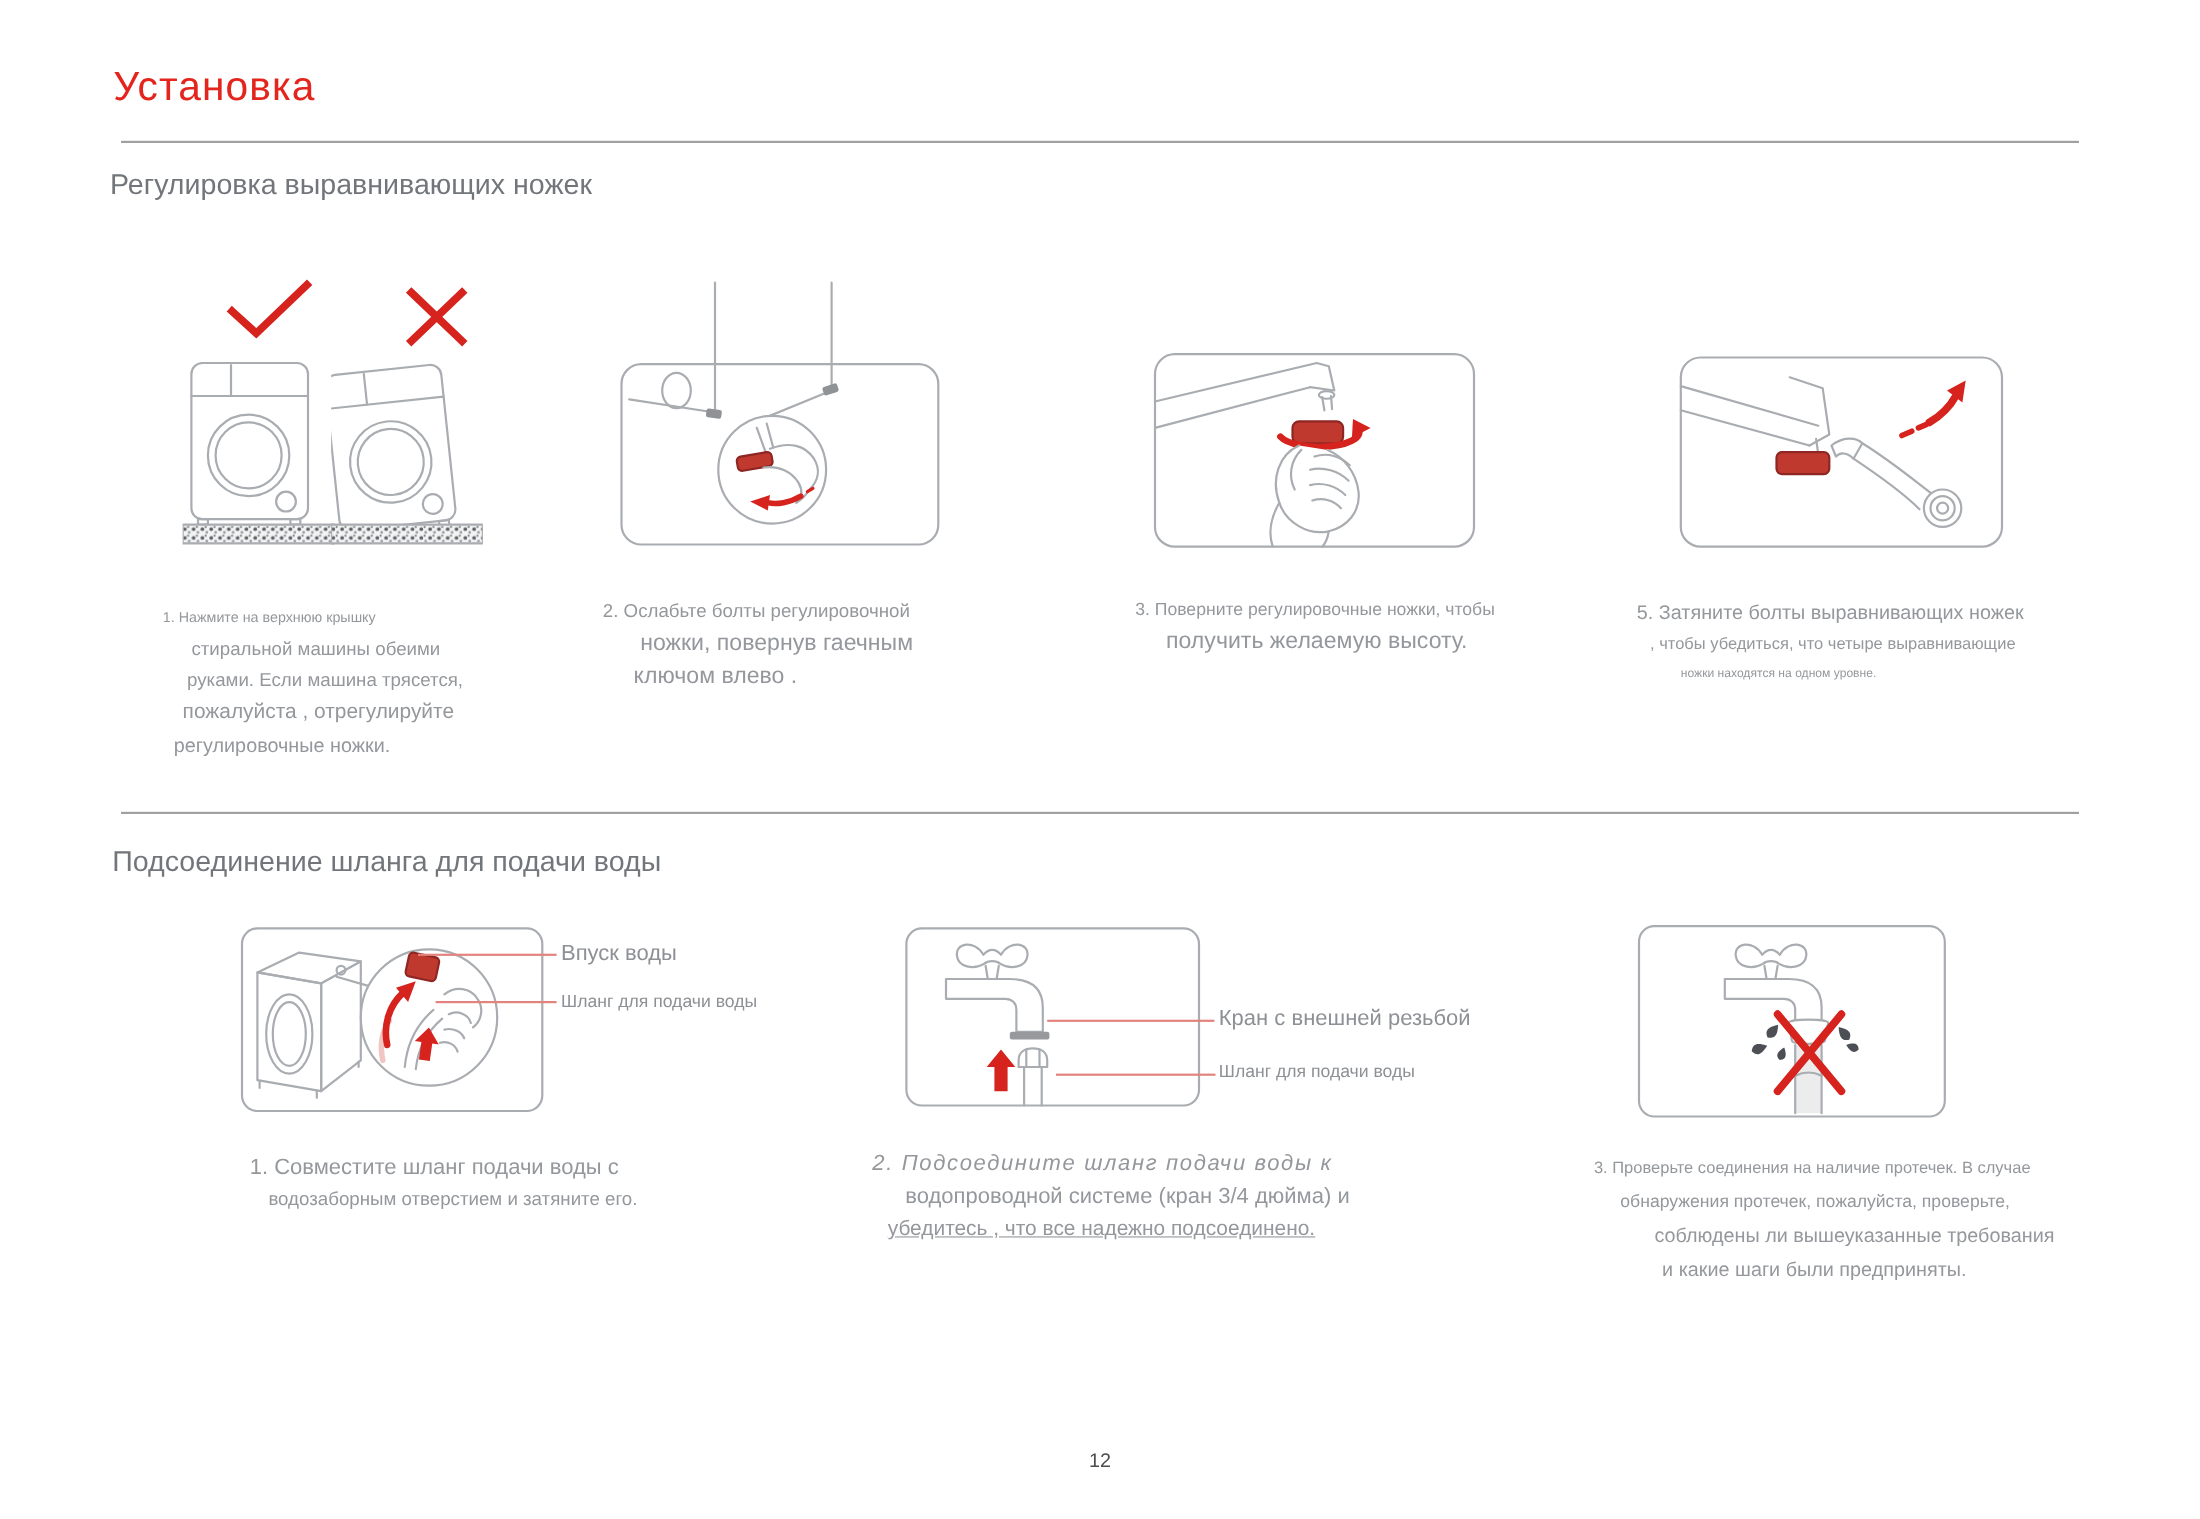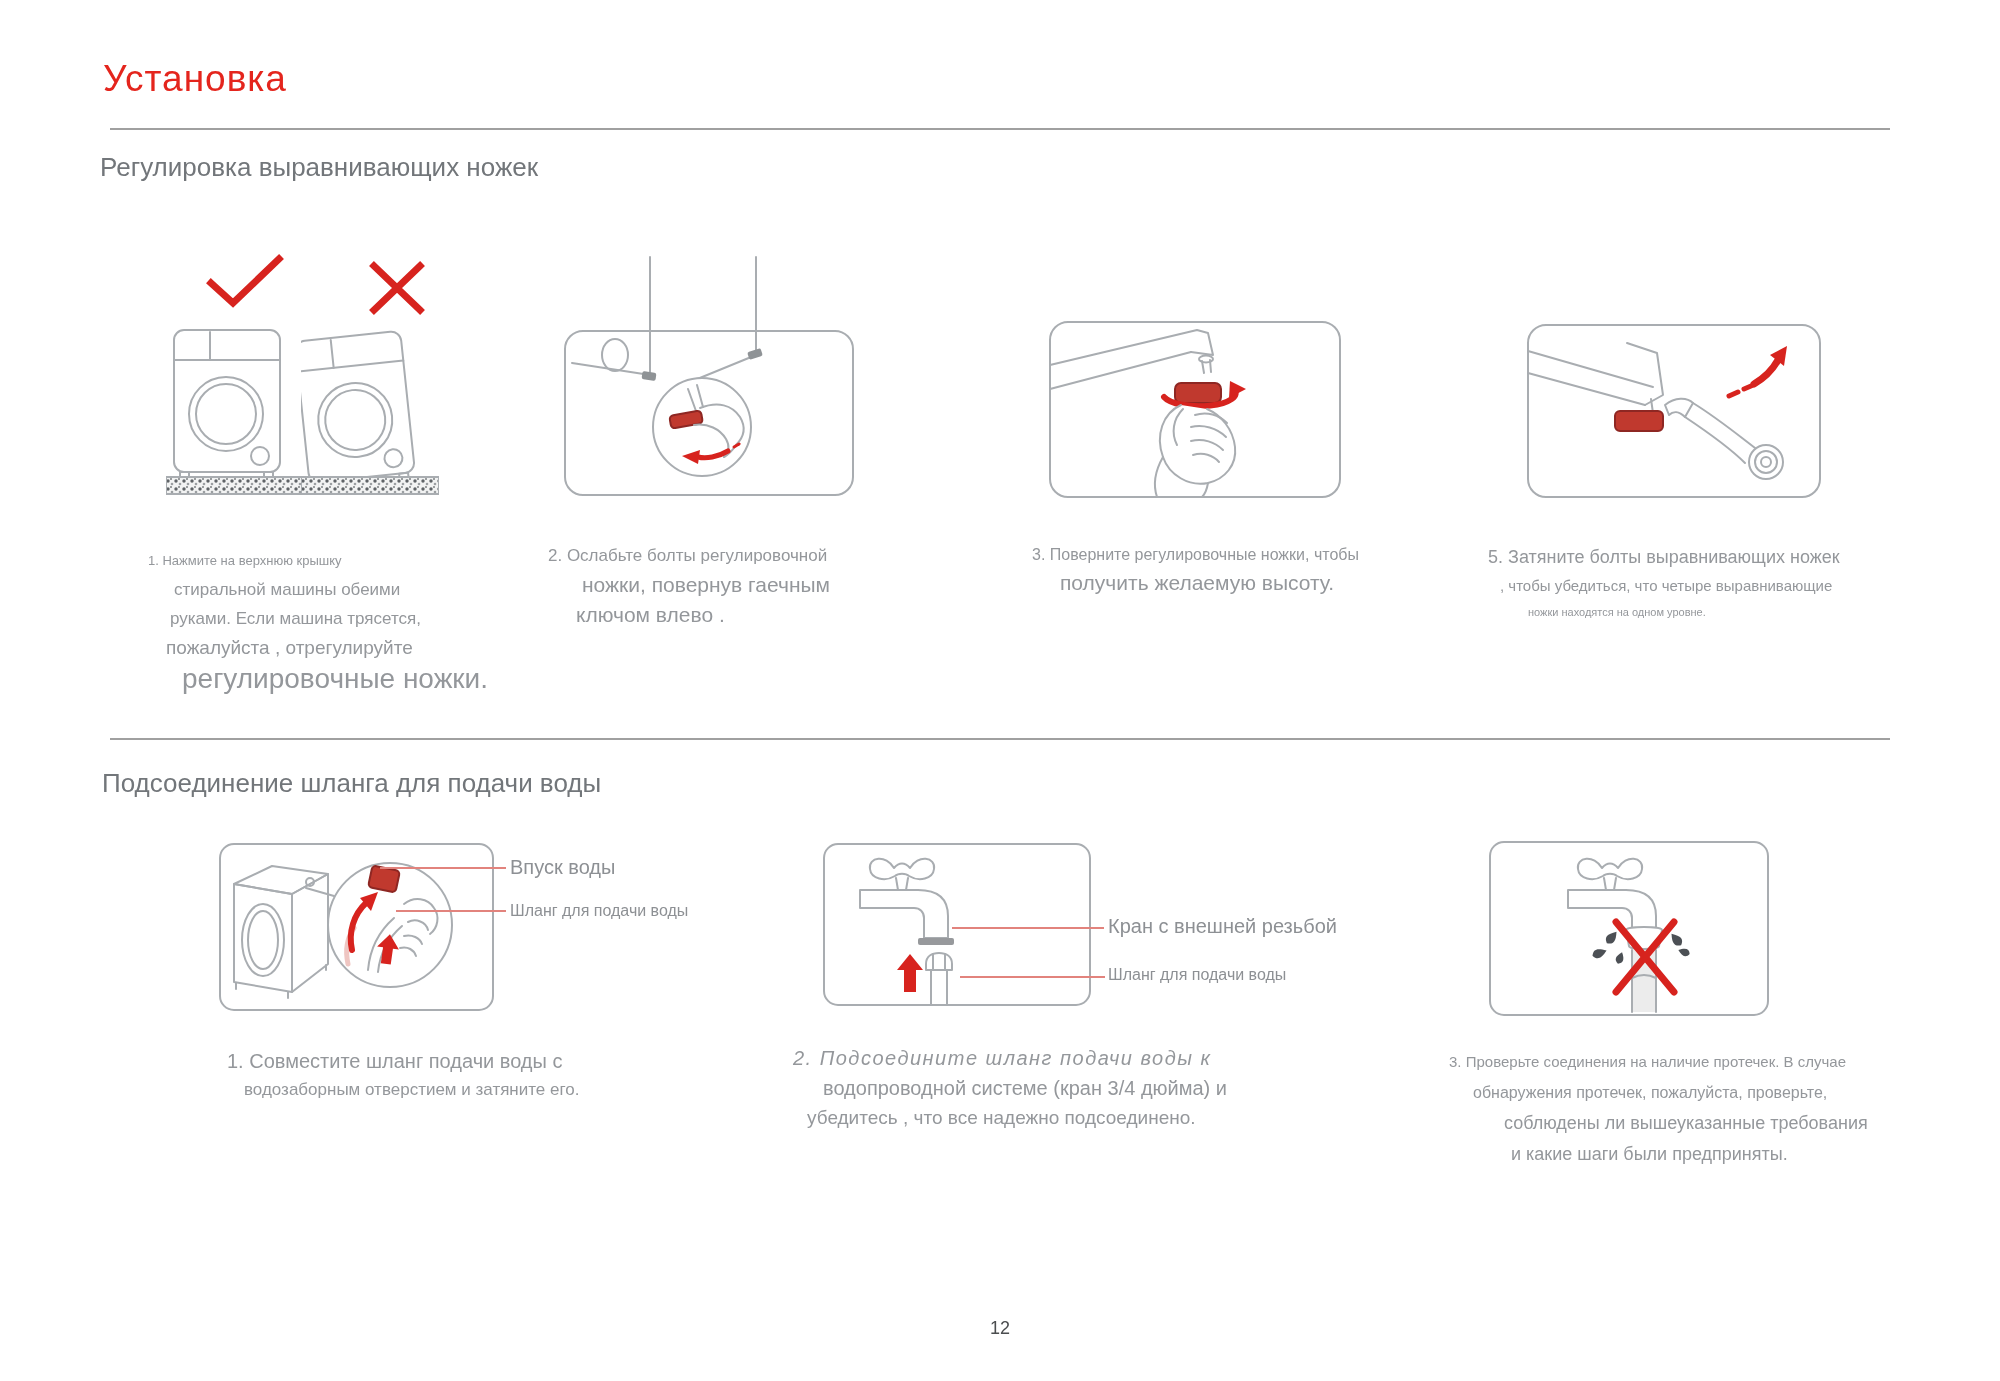"регулировочные ножки." div { font-size: 28px -> 18px; margin-left: 34px -> 10px }
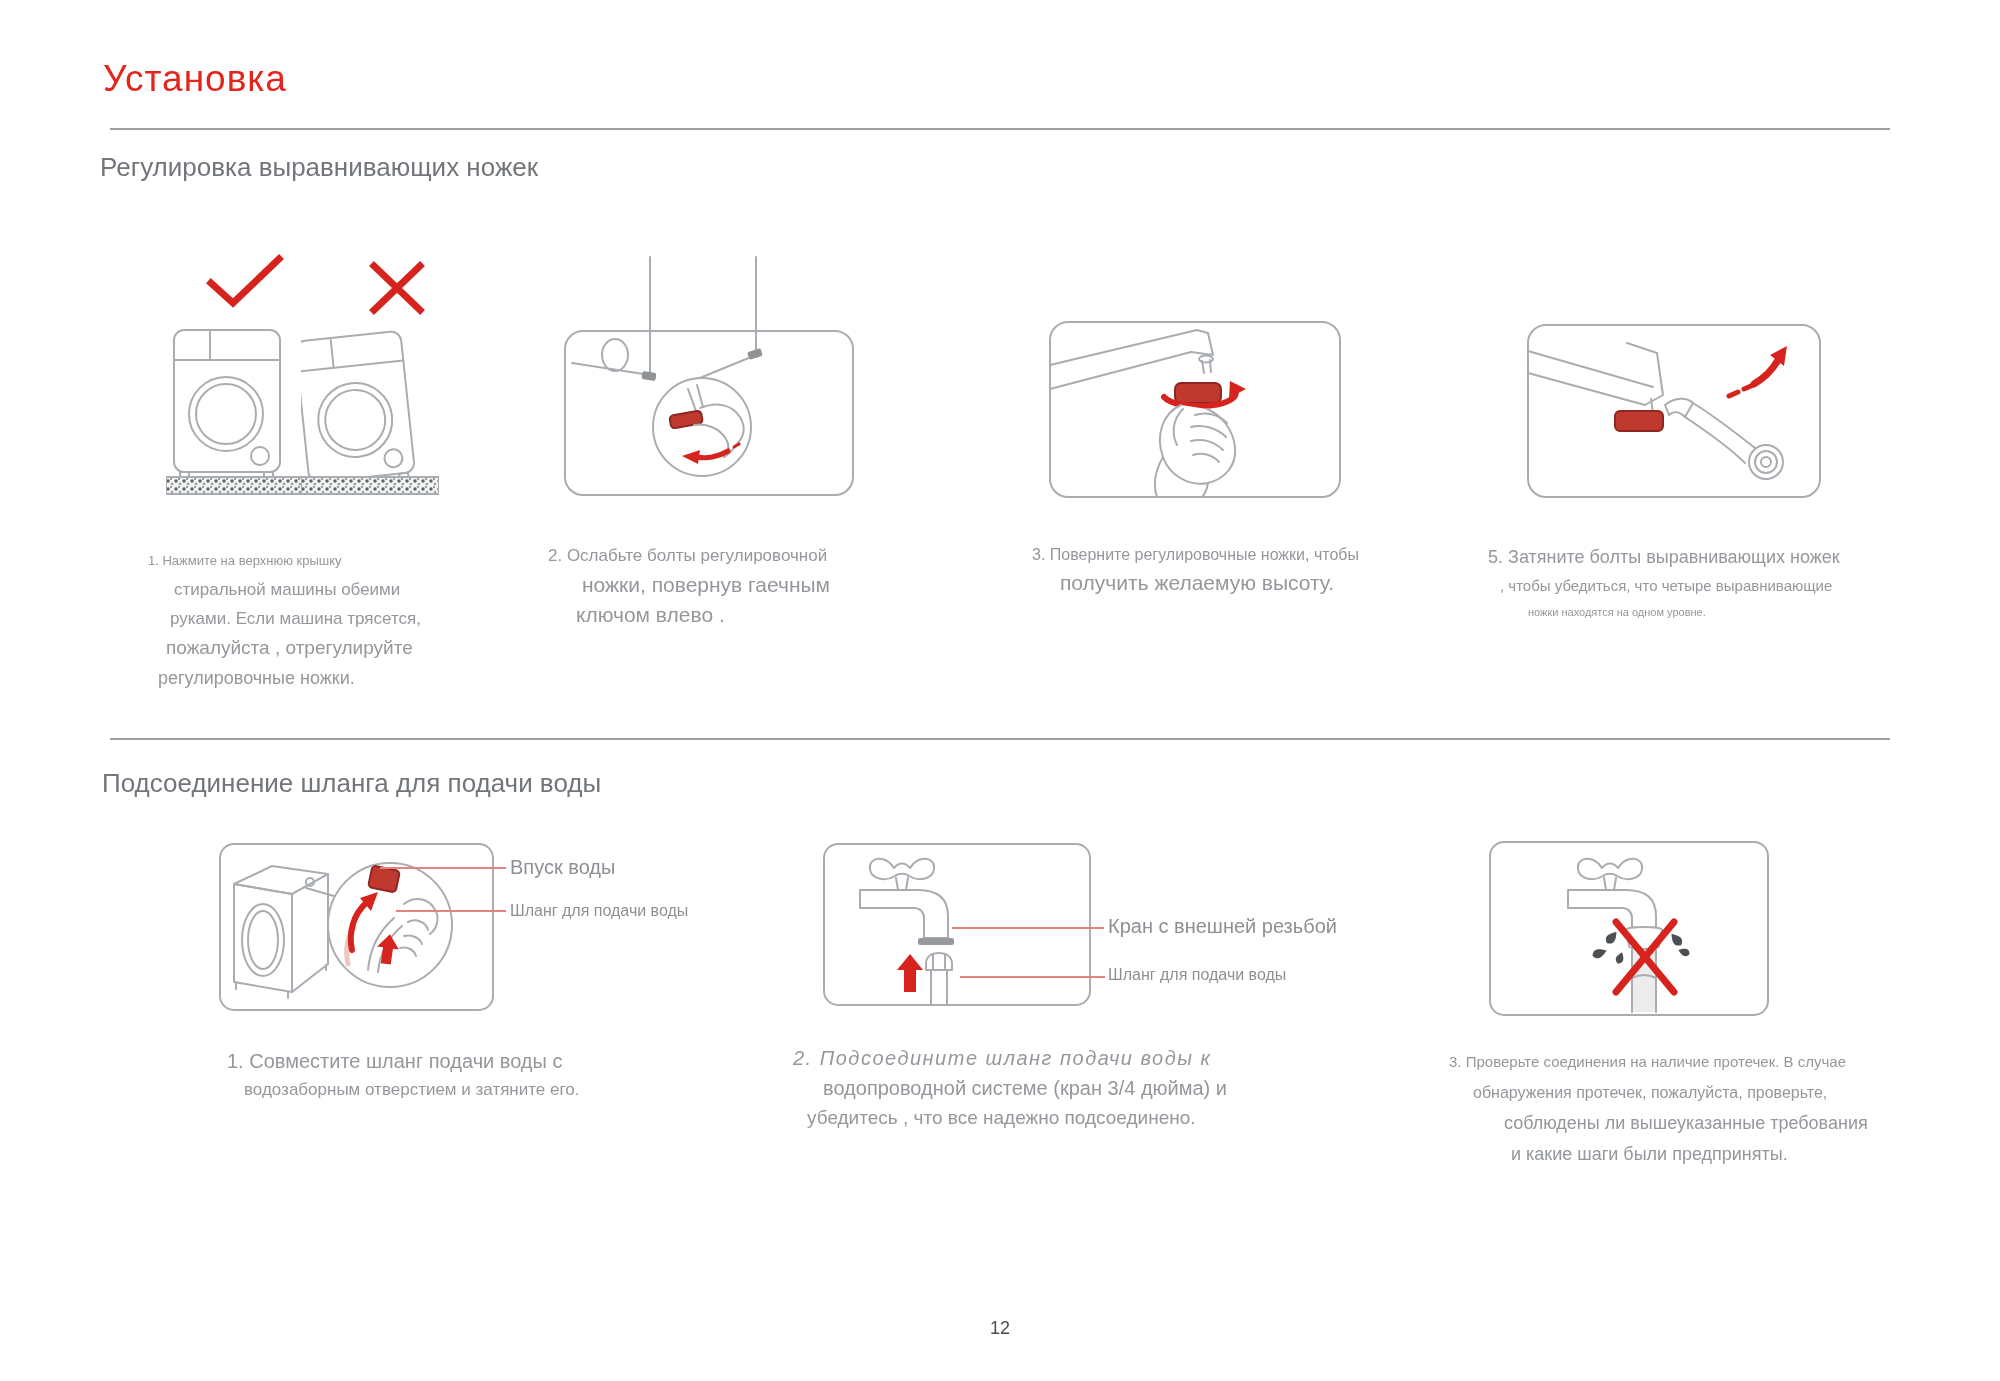"убедитесь , что все надежно" div { text-decoration: none -> underline }
